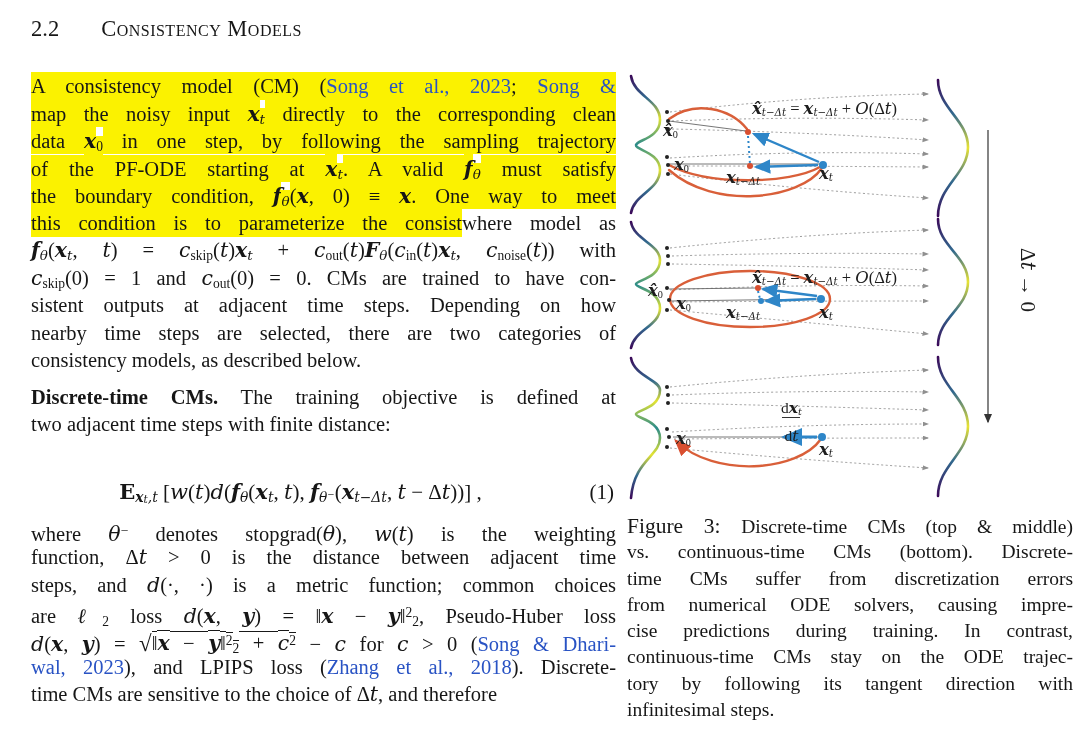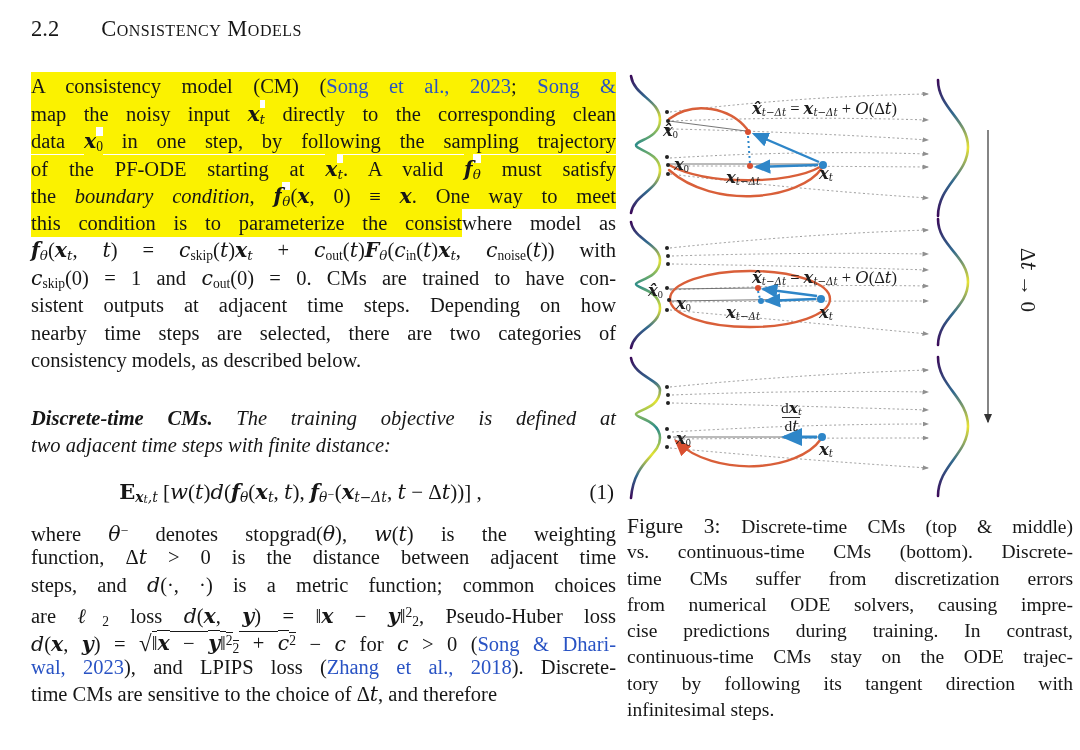"boundary condition" .it { font-style: italic -> none }
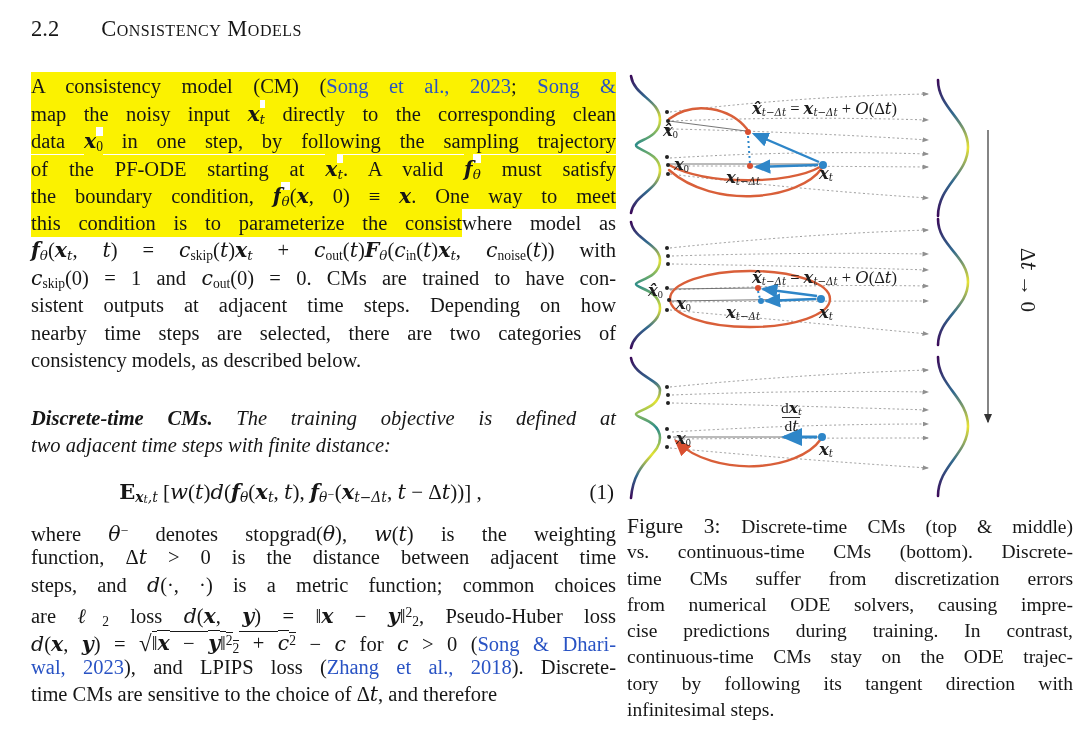"Discrete-time CMs. The training" div.para { font-style: italic -> none; top: 405px -> 384px }
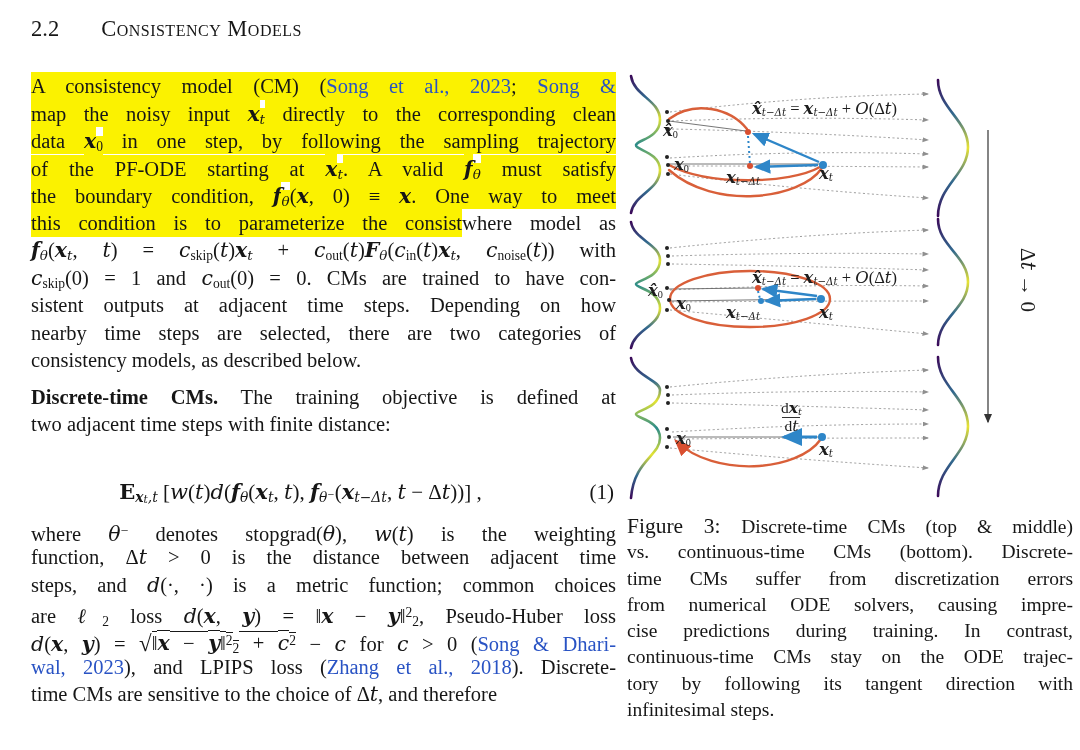"dt" .frac .den { padding: 0 2px -> 10px 2px }
